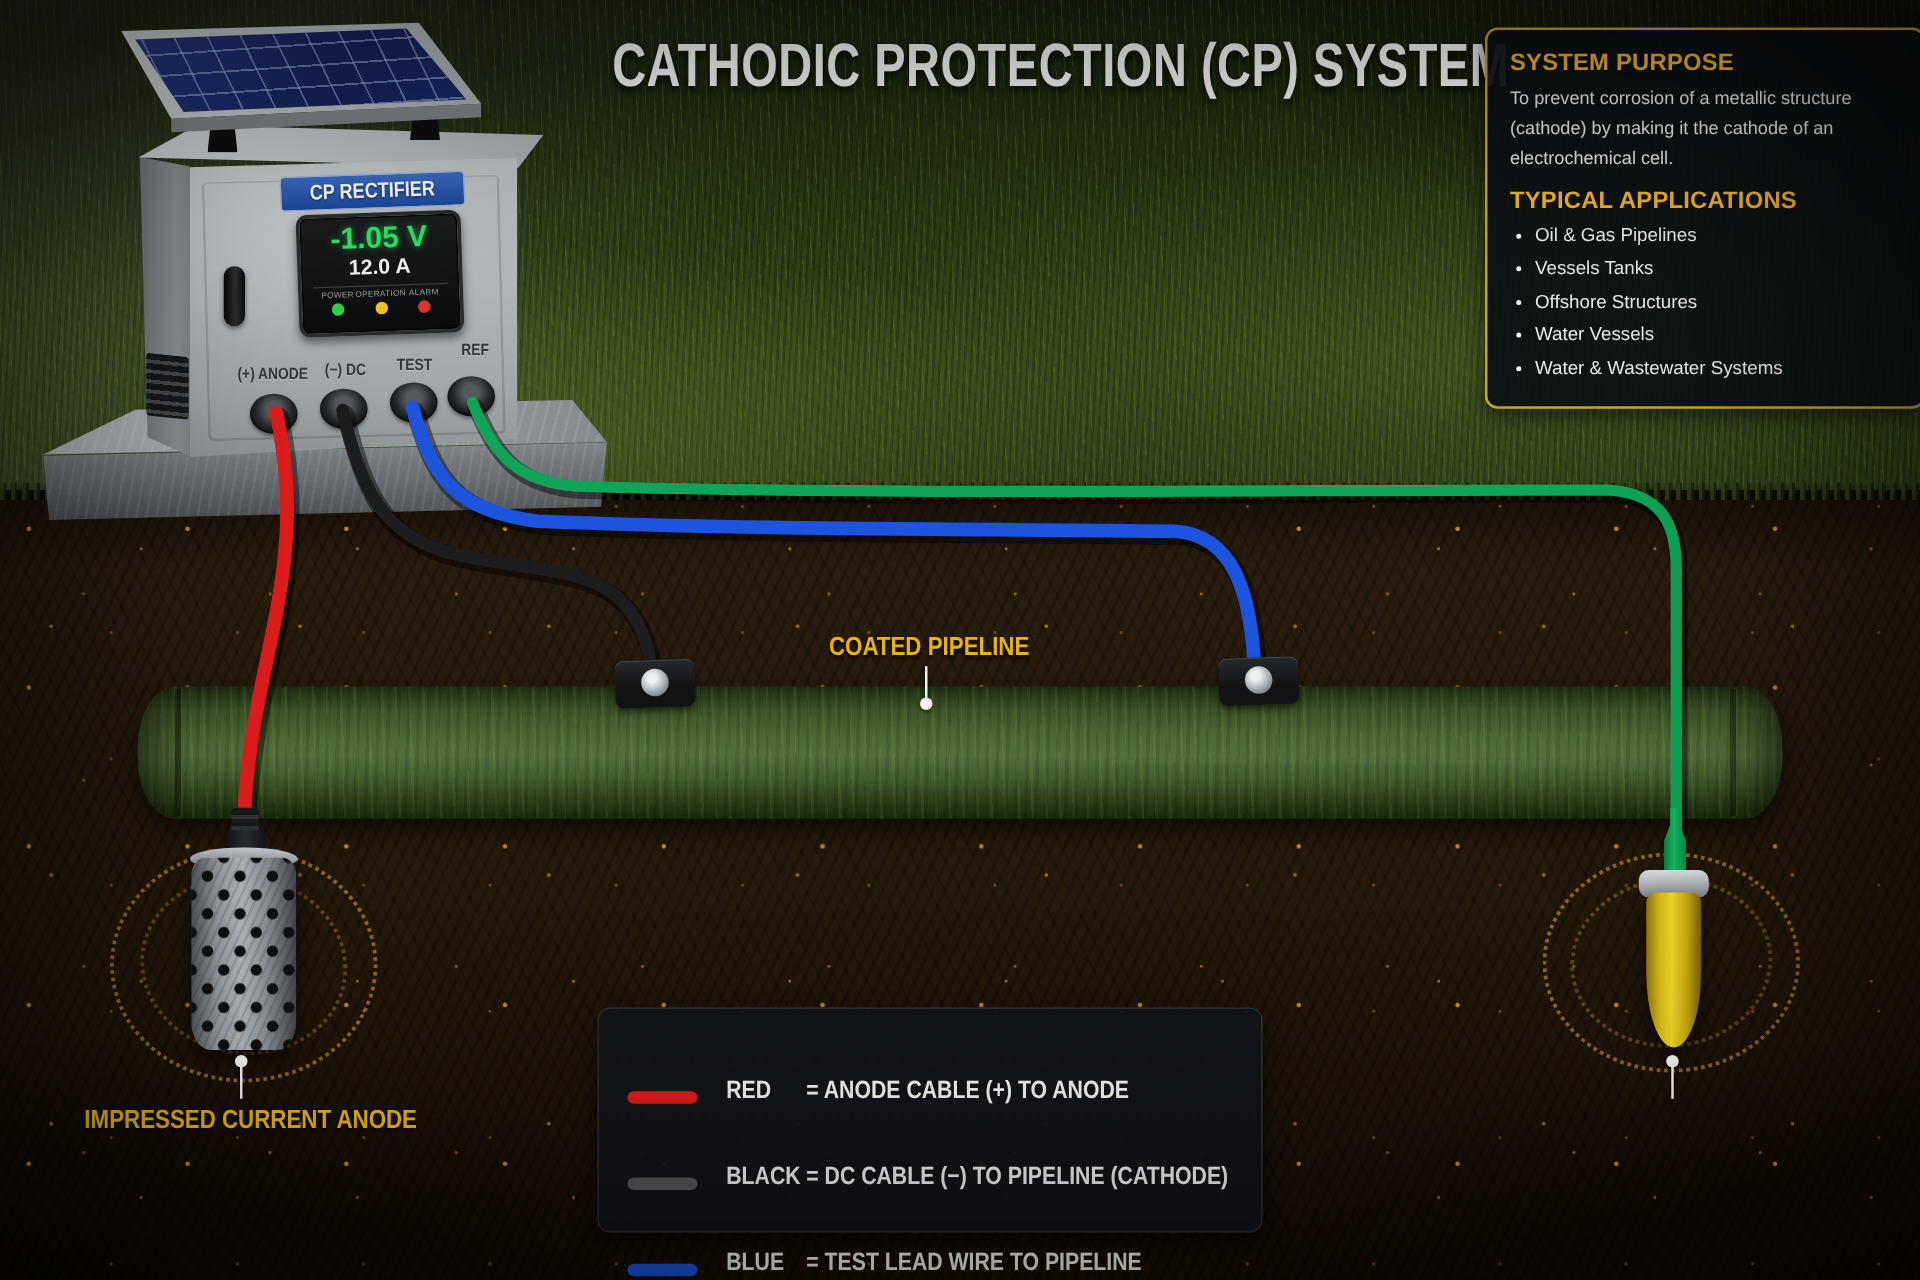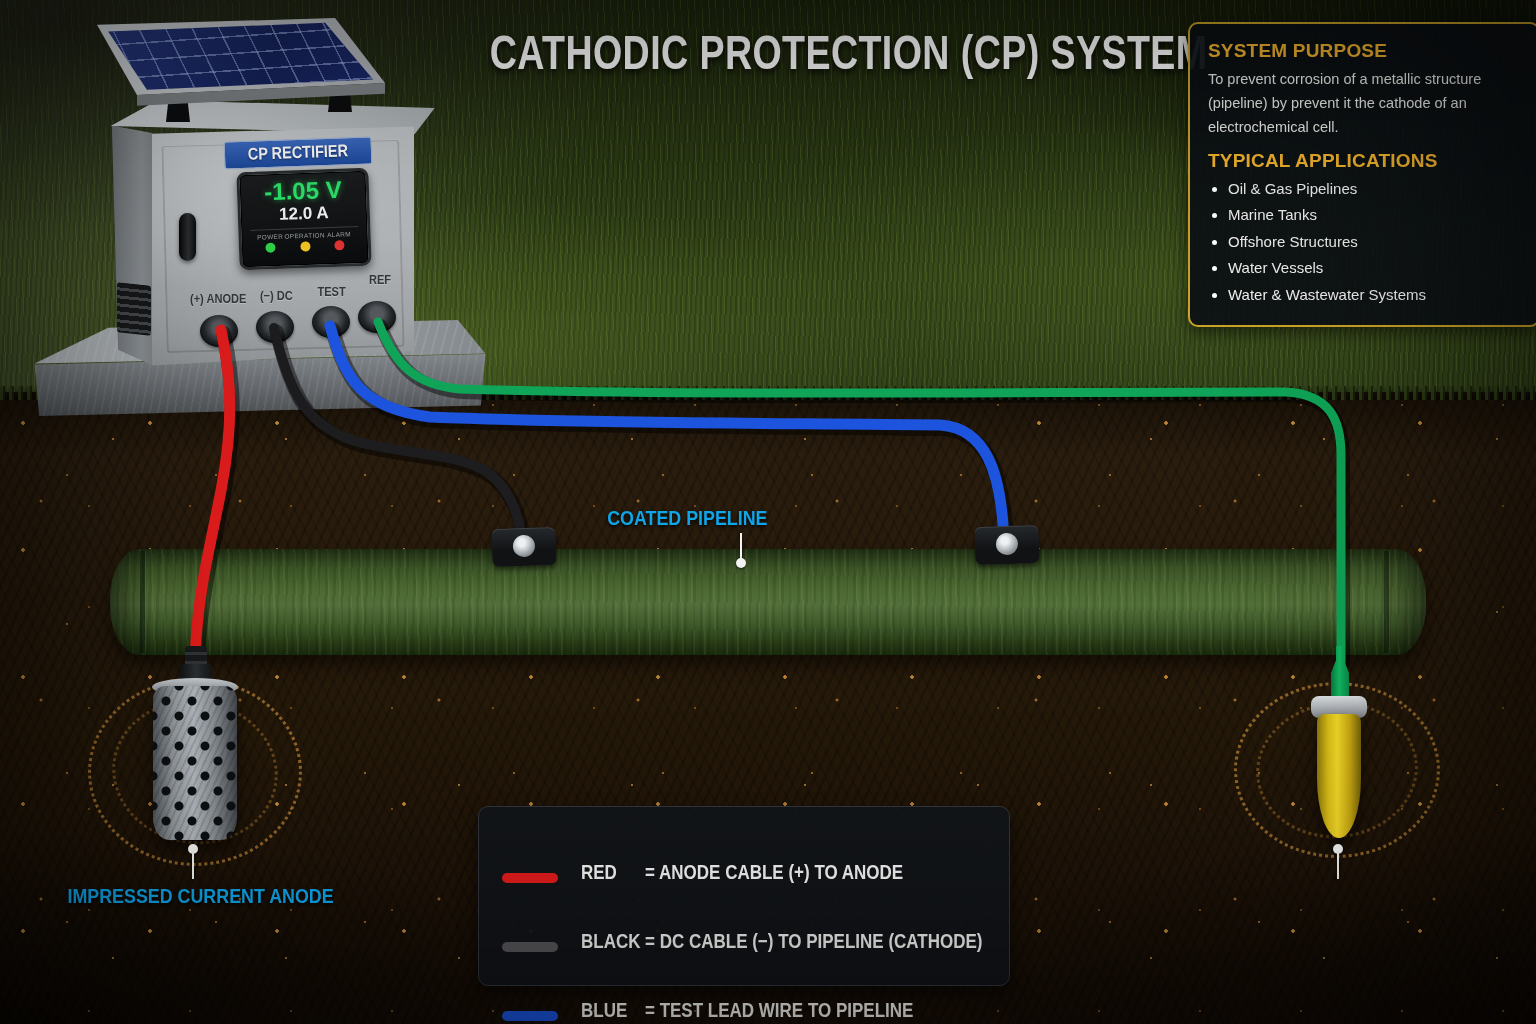"To prevent corrosion of a" p { text: pipeline) by prevent -> cathode) by making }
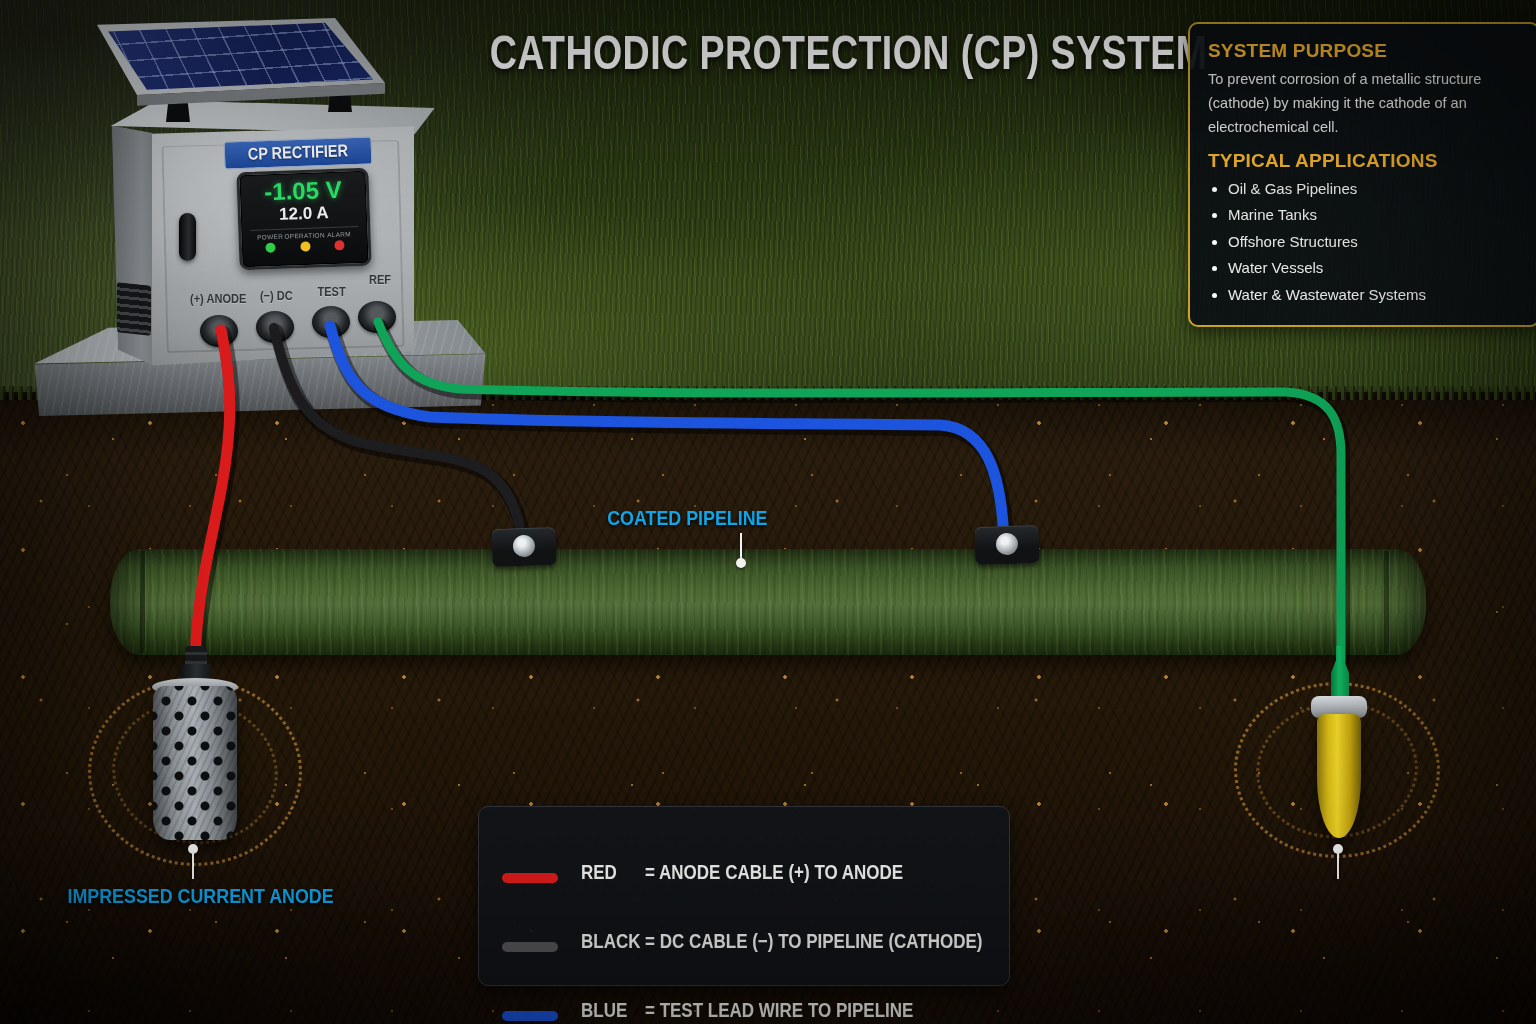"Marine Tanks" li { text: Marine -> Vessels }
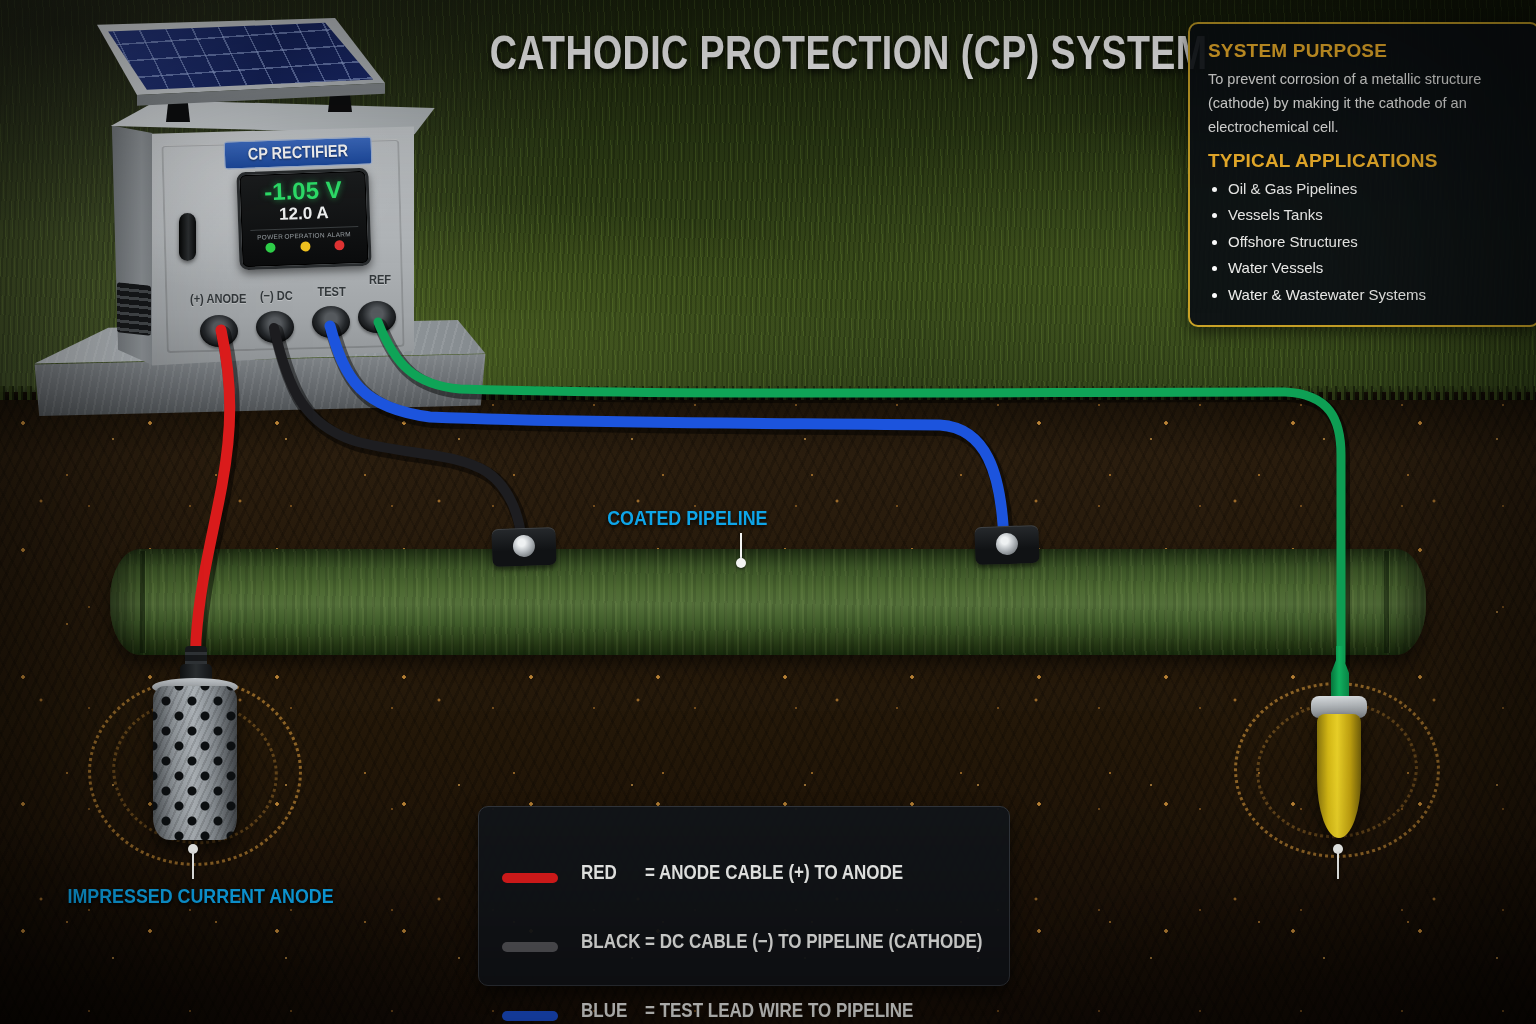"COATED PIPELINE" .callout { color: #0ea5e9 -> #eab308; text-align: left -> center }
